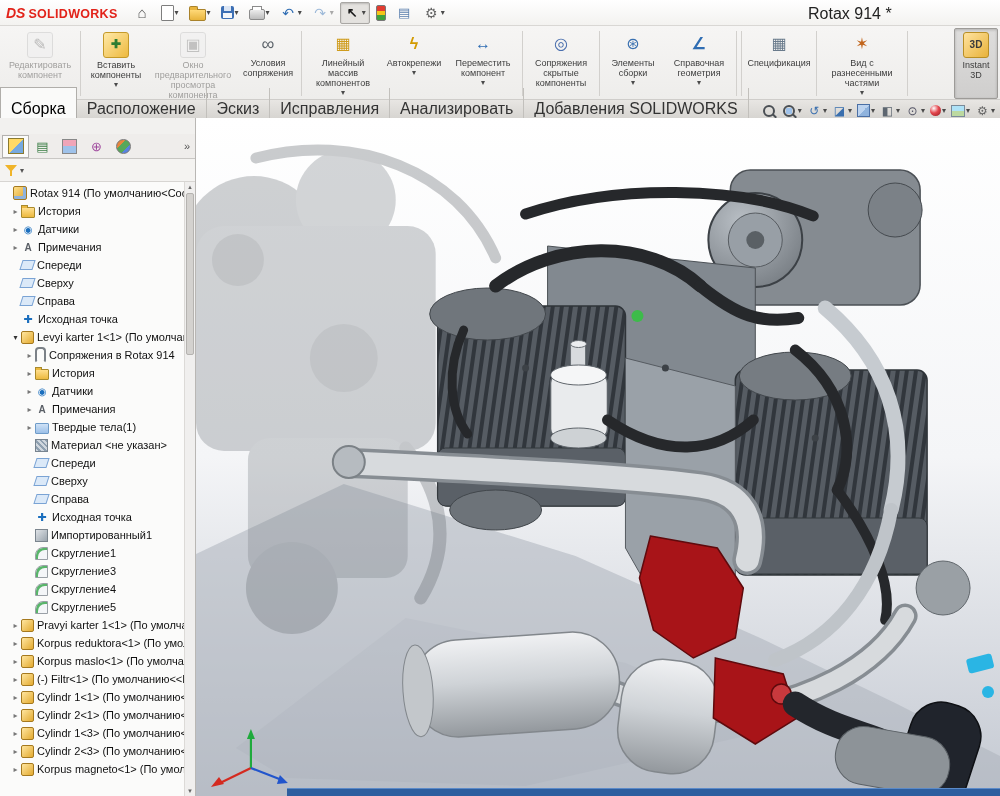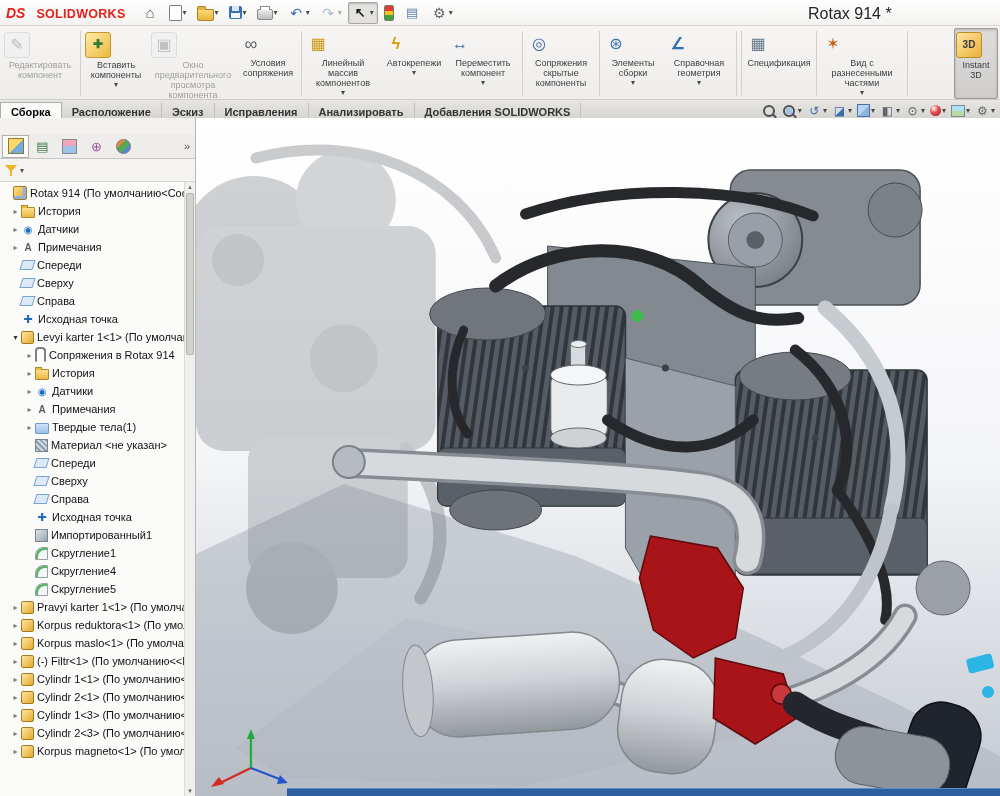"DS" .logo { gap: 11px -> 3px }
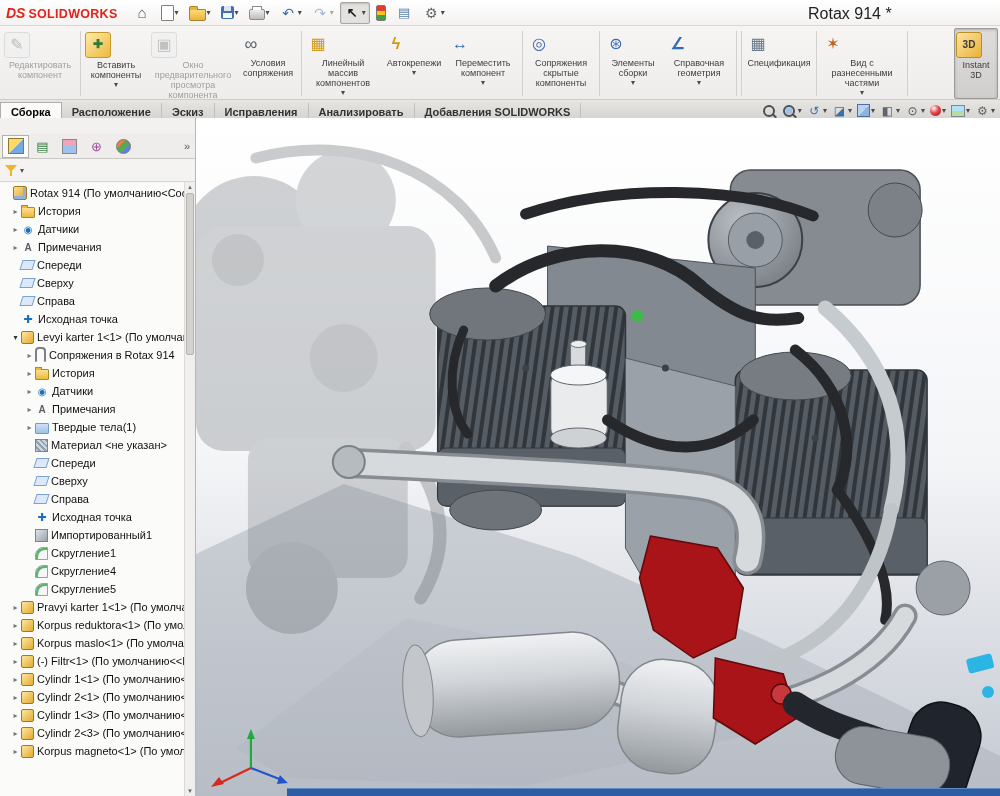"Редактировать компонент" .rbtn { align-items: none -> center }
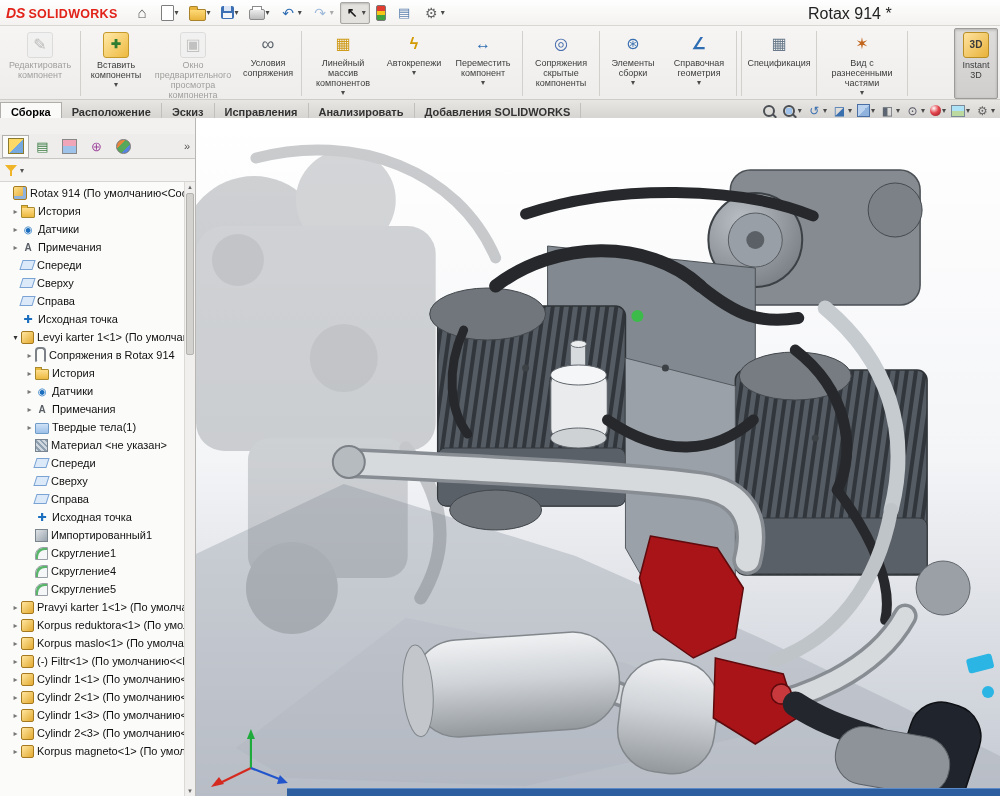"Сборка" .tab { font-size: 11px -> 16px; font-weight: bold -> none; padding: 3px 10px 3px -> 12px 10px 3px }
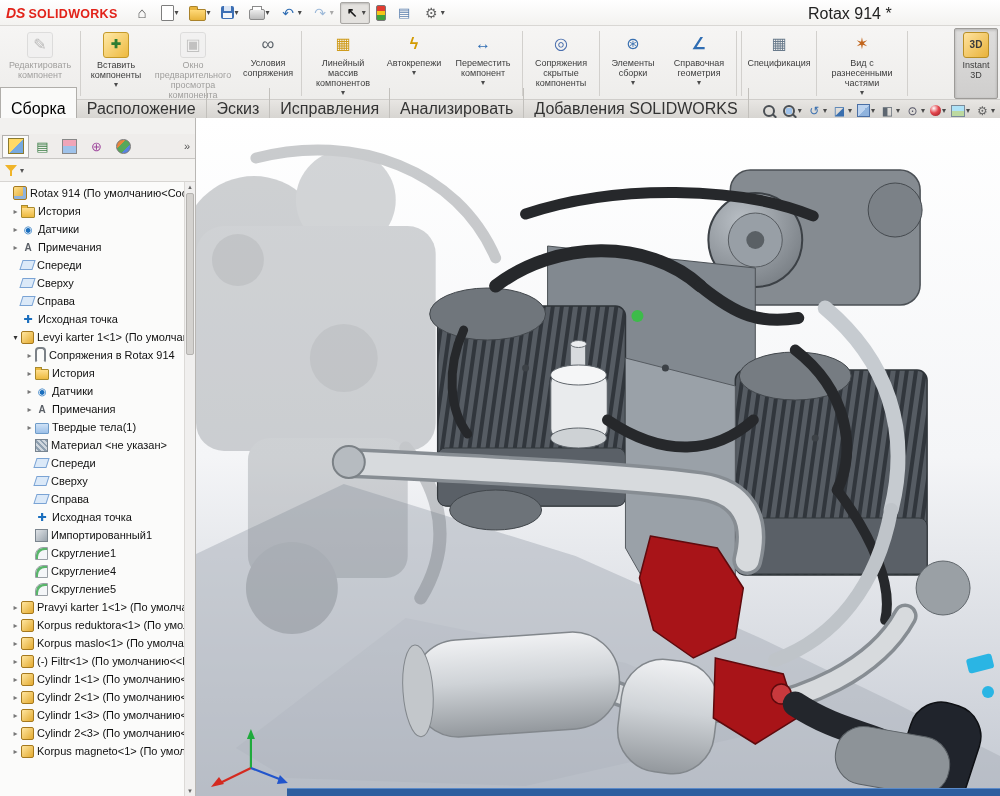"Скругление3" div.trow { html: none -> <div> <span></span> <span></span> <span>Скругление3</span> </div> }
